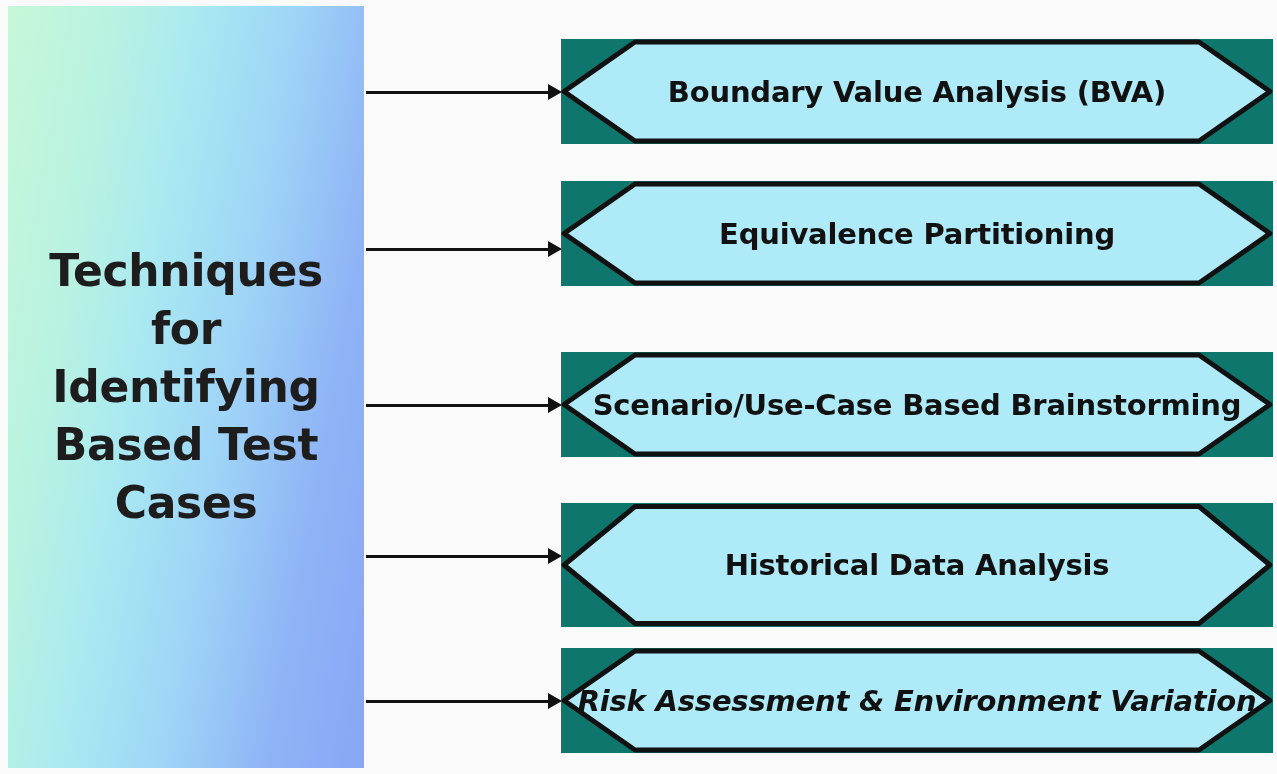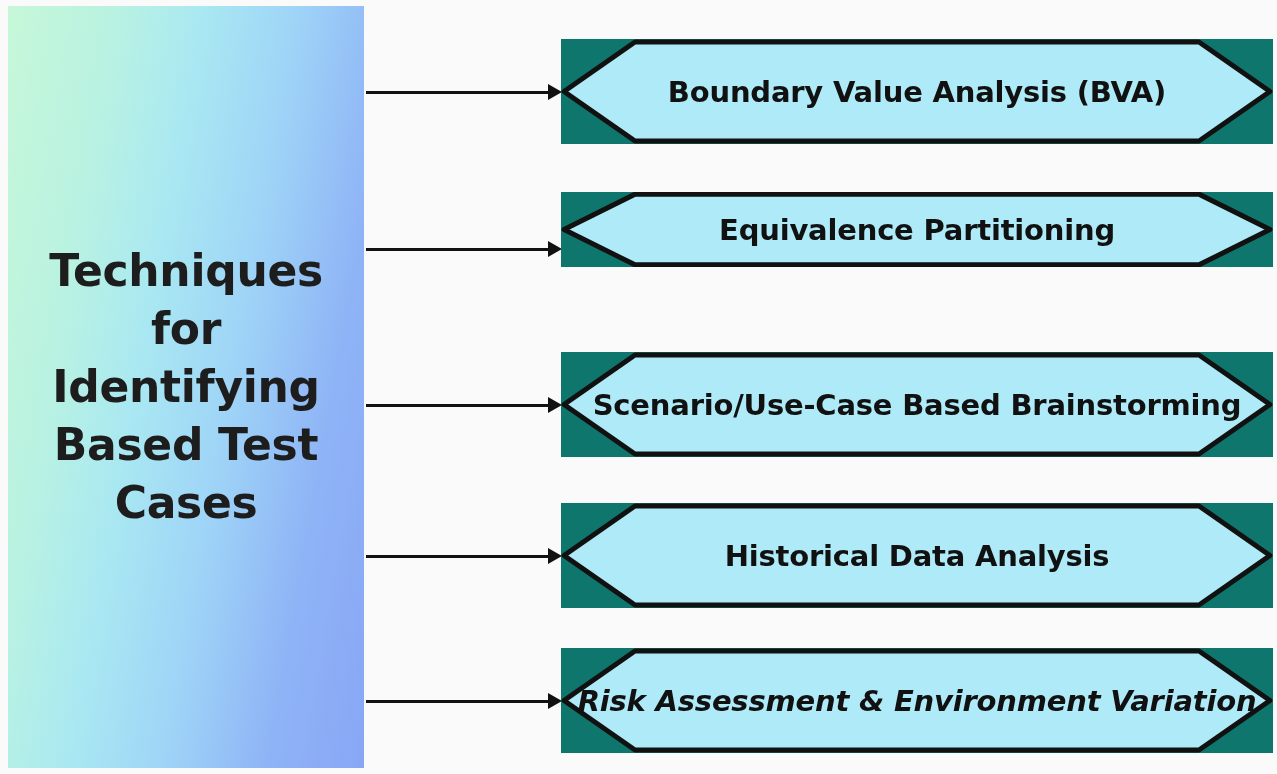"Equivalence Partitioning" .hex-2 { height: 75px -> 105px; top: 192px -> 181px }
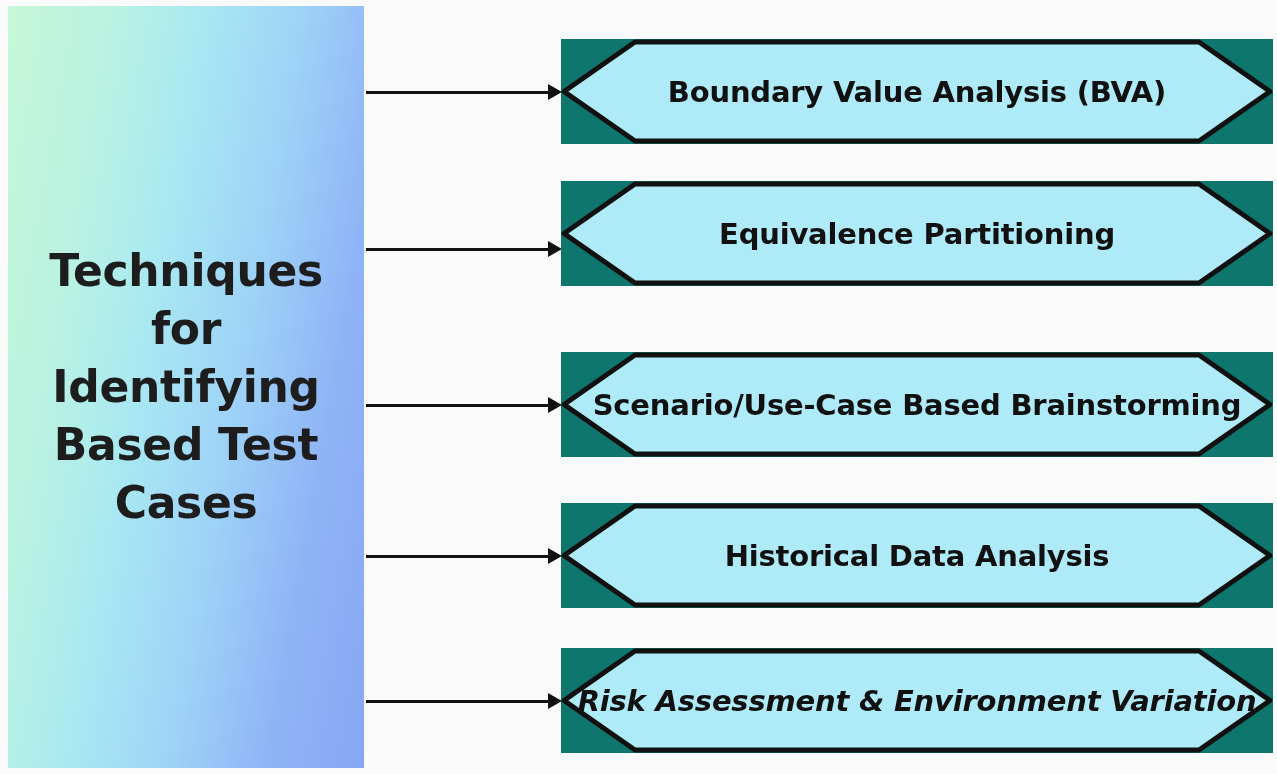"Historical Data Analysis" .hex-4 { height: 105px -> 124px }
